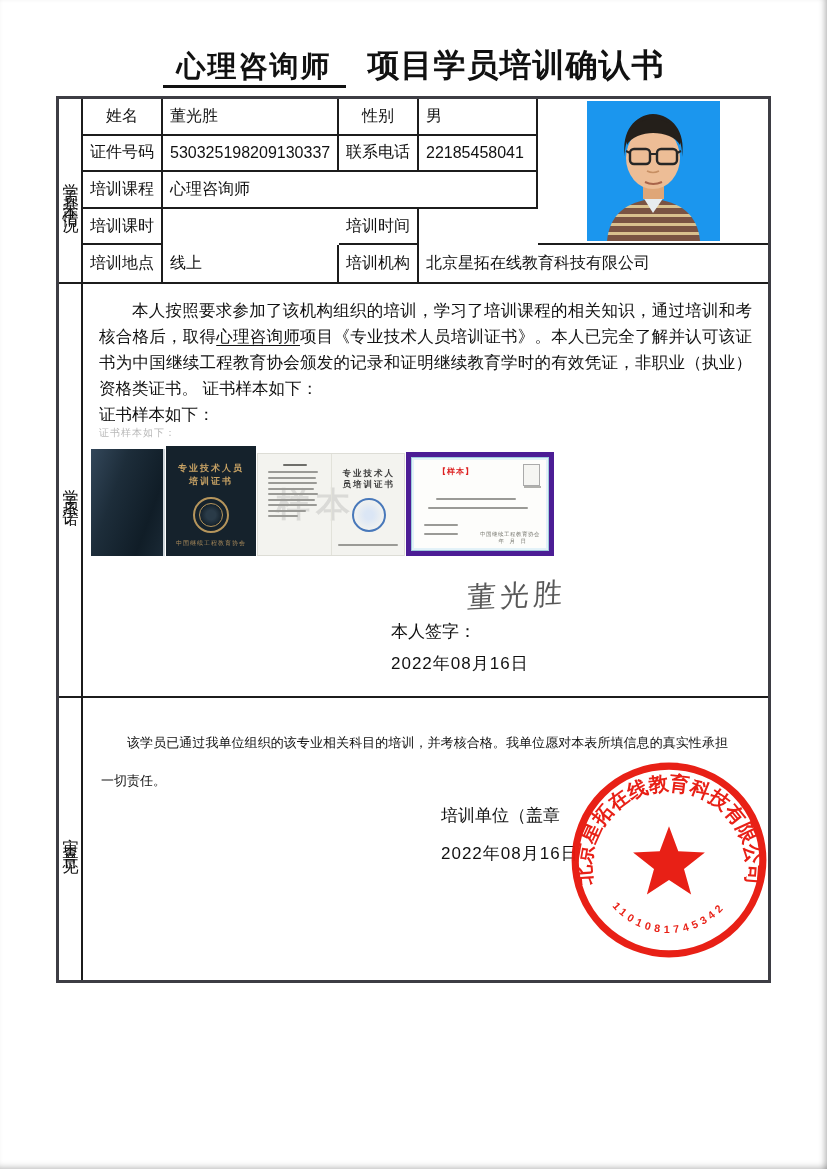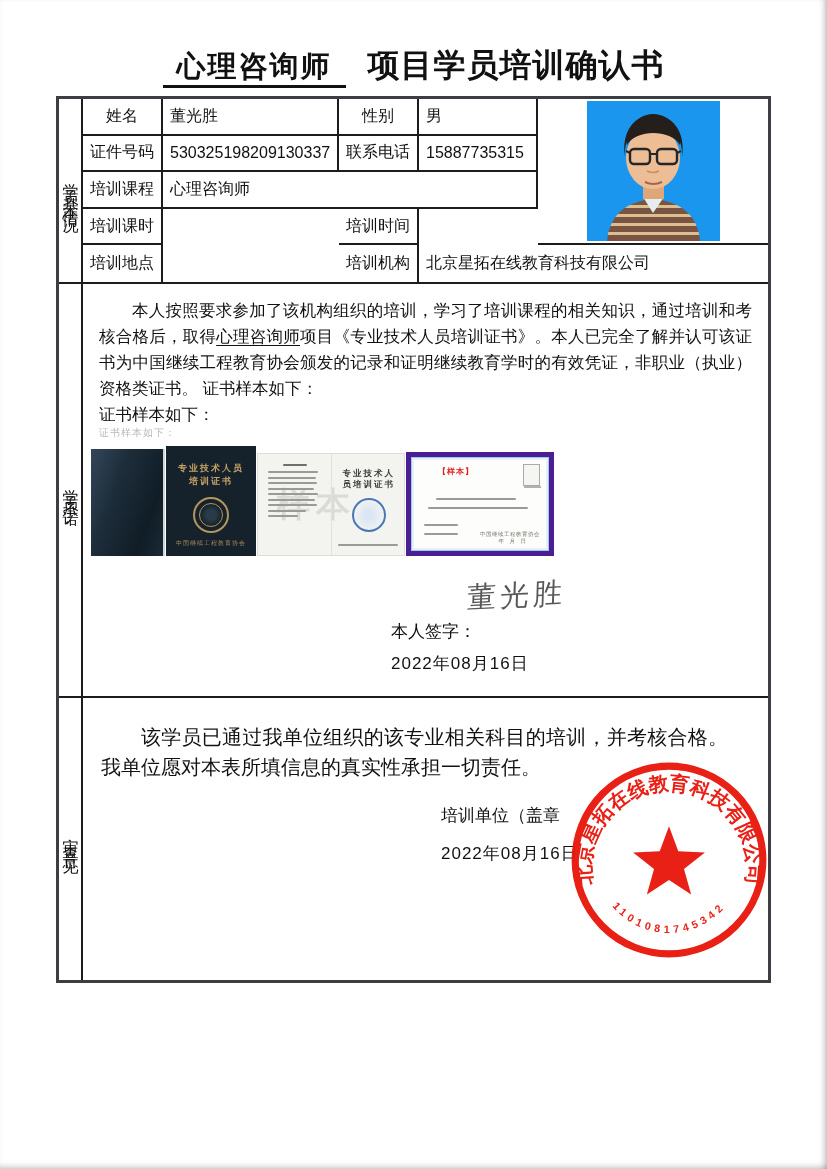"15887735315" div.cell { text: 15887735315 -> 22185458041 }
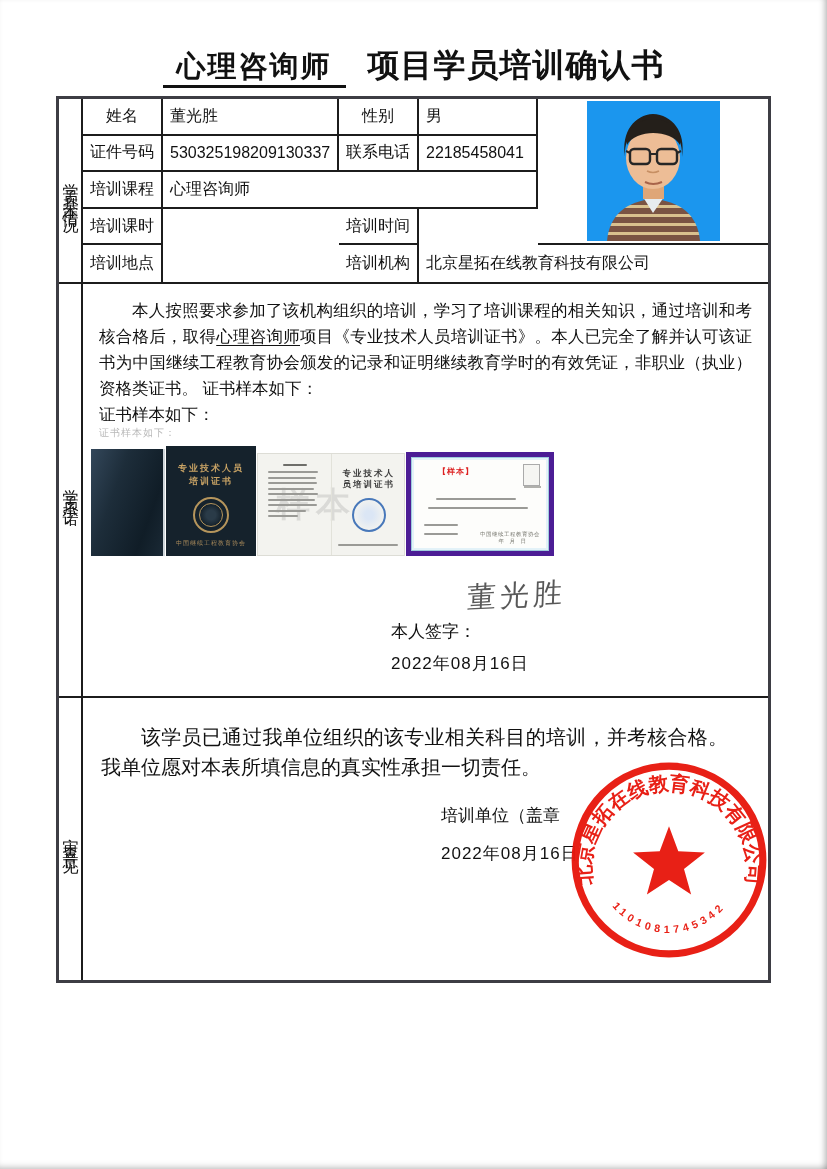"线上" div.cell { html: none -> <div>线上</div> }
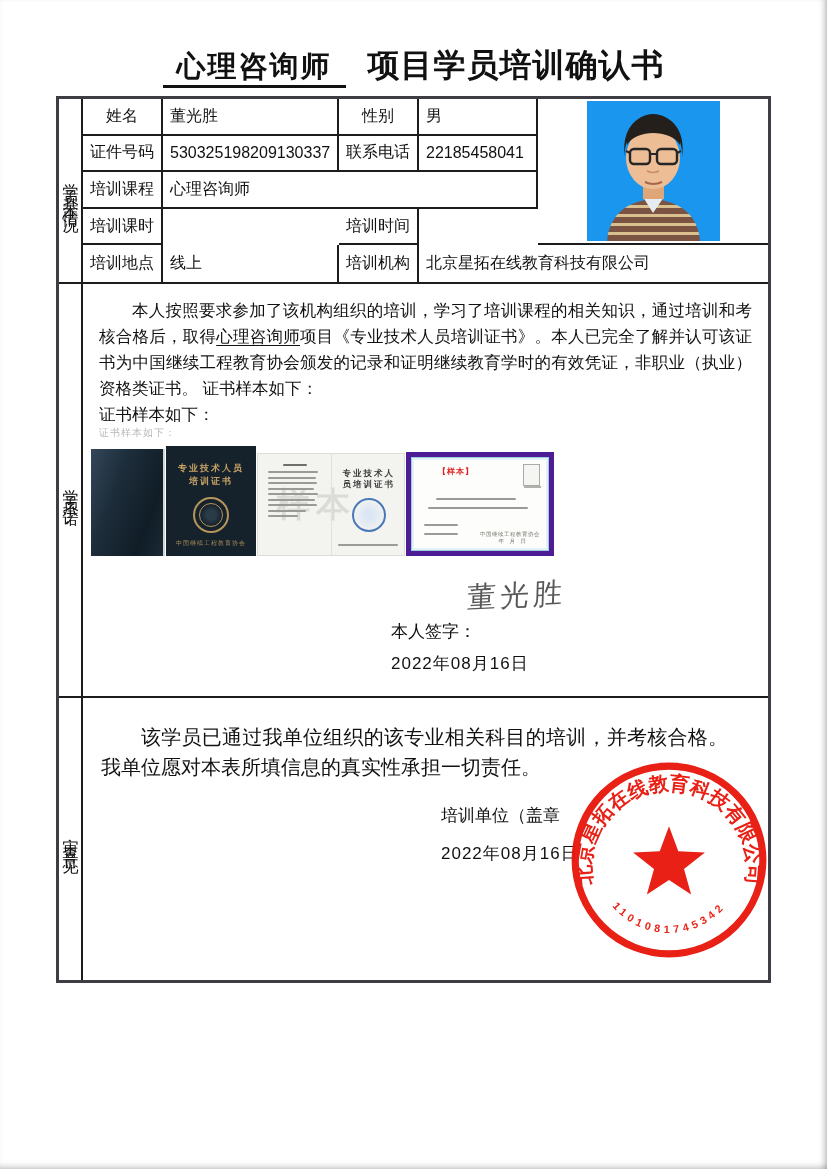"该学员已通过我单位组织的该专业相关科目的培训，并考核合格。我单位愿对本表所填信息" .review-text { font-family: Liberation Mono, monospace -> none; font-size: 20px -> 13px; line-height: 30px -> 38px }
